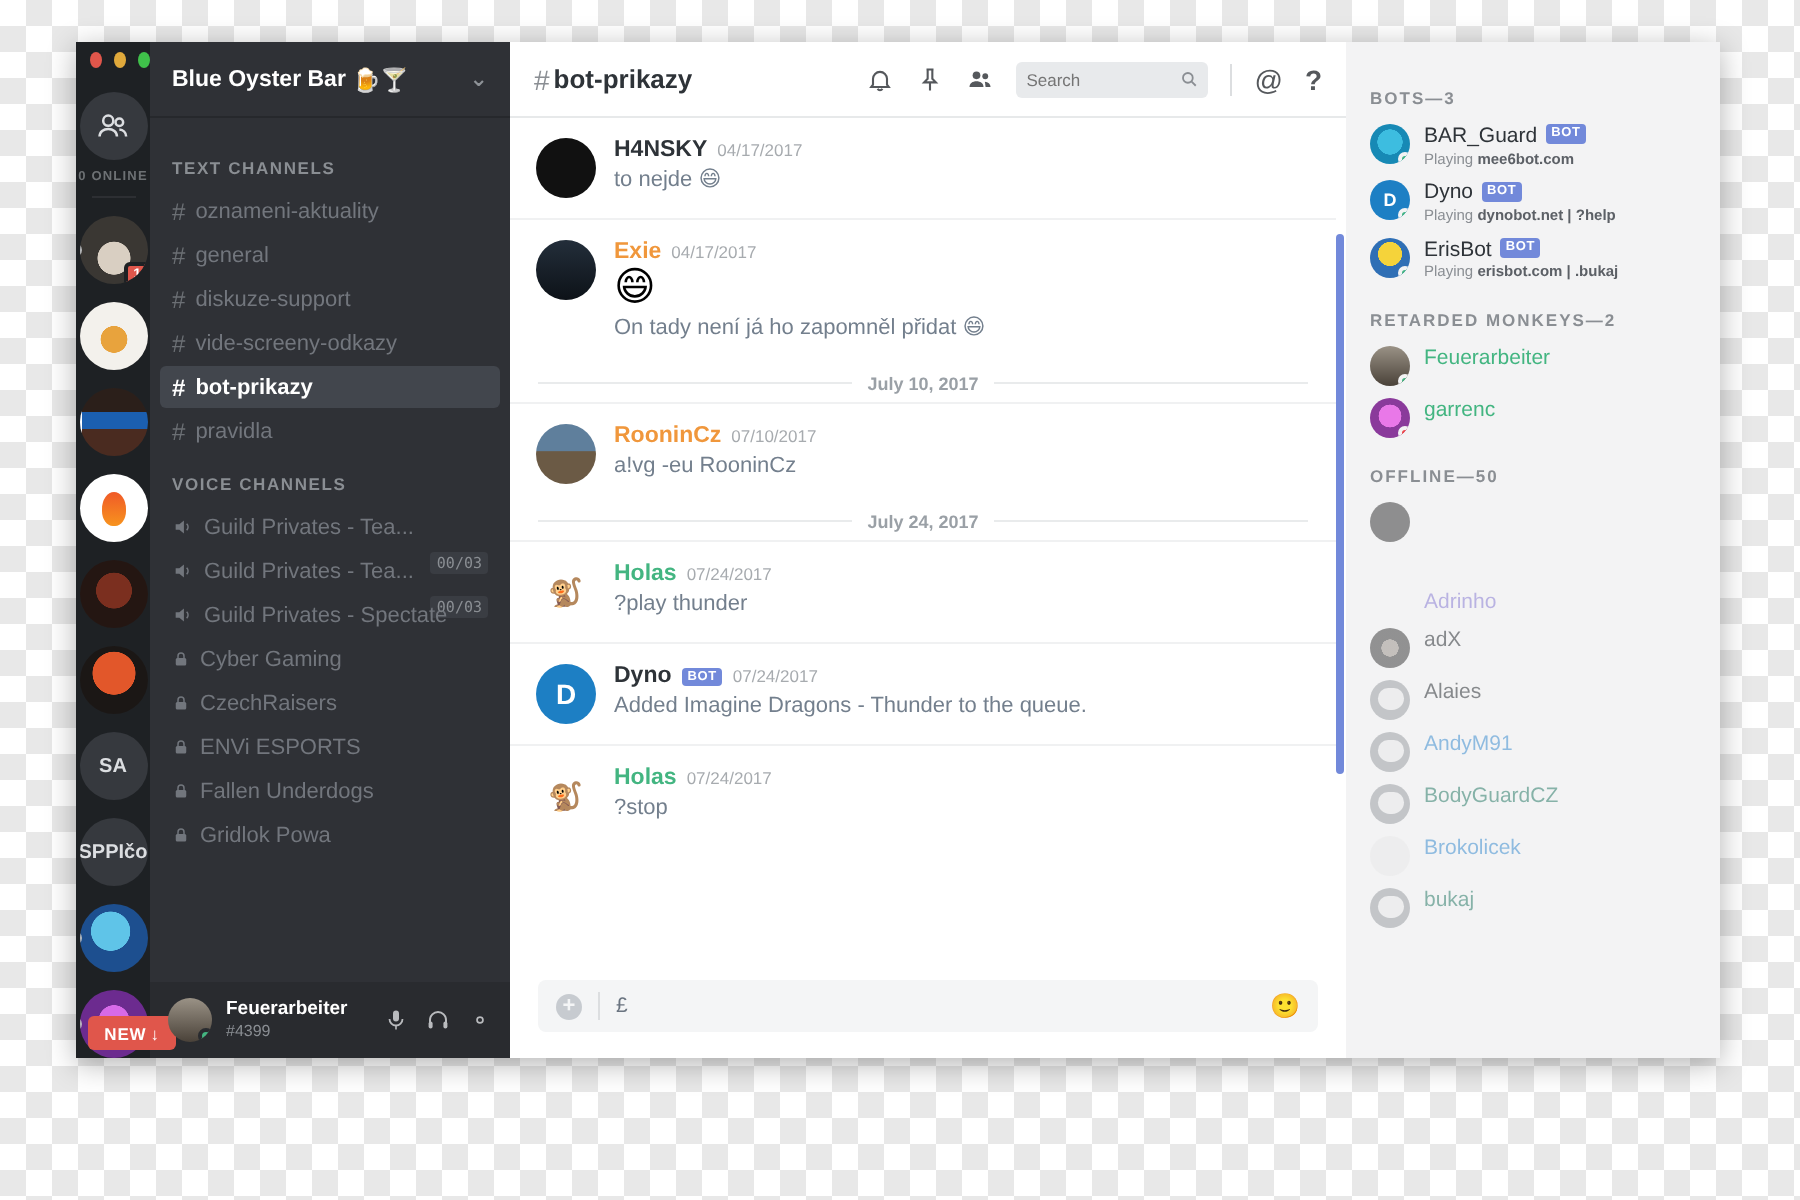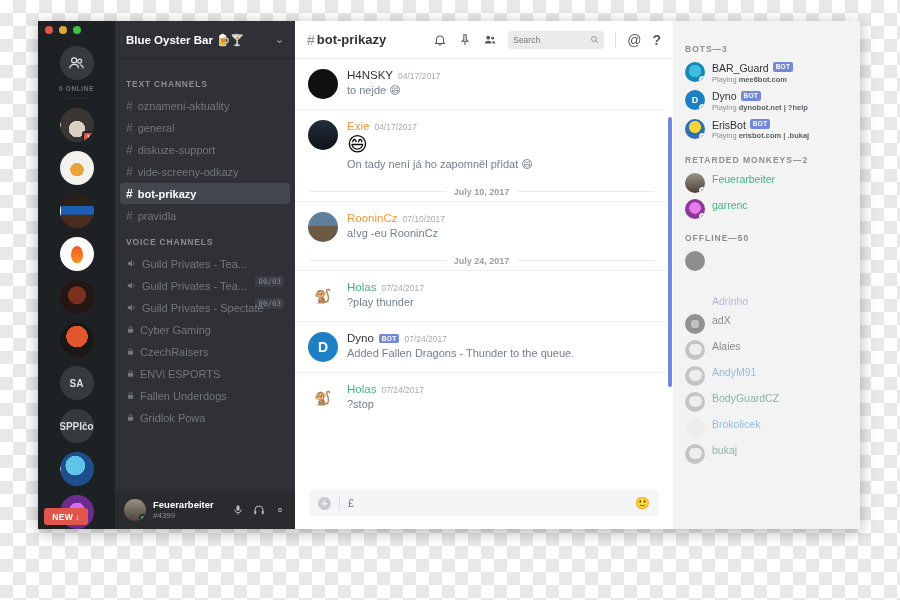"H4NSKY" .m-name { font-weight: normal -> bold }
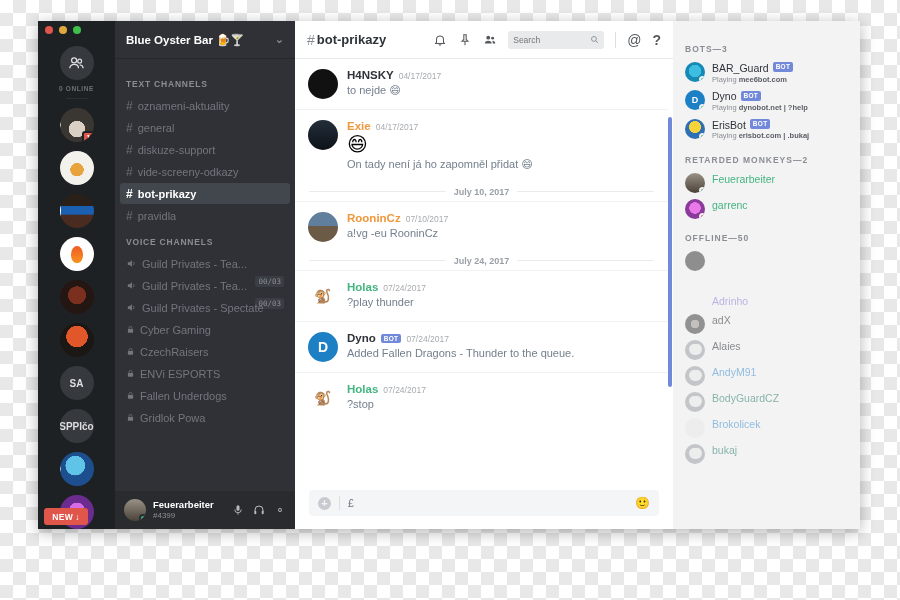"Added Fallen Dragons - Thunder" div.m-text { text: Fallen -> Imagine }
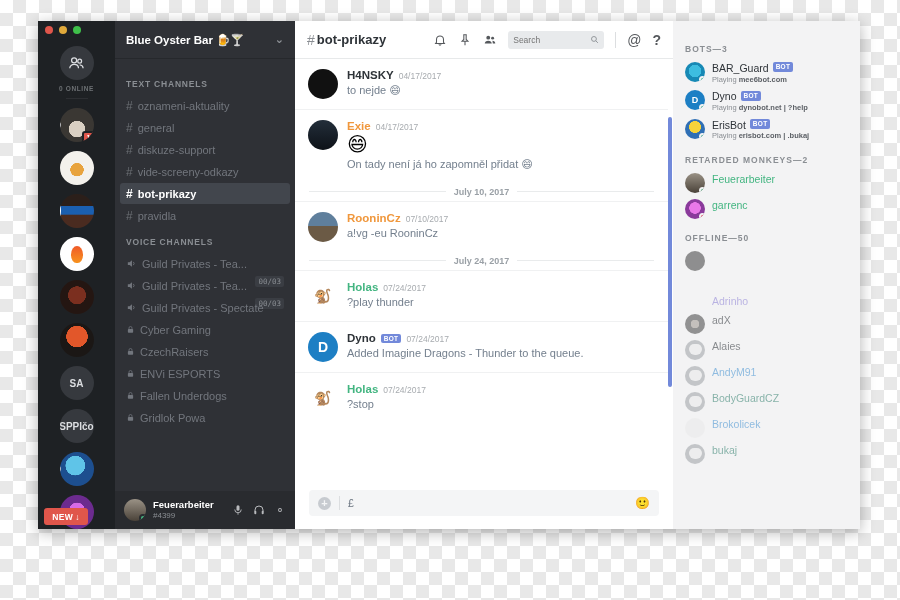"SA" .server-rail { width: 77px -> 37px }
